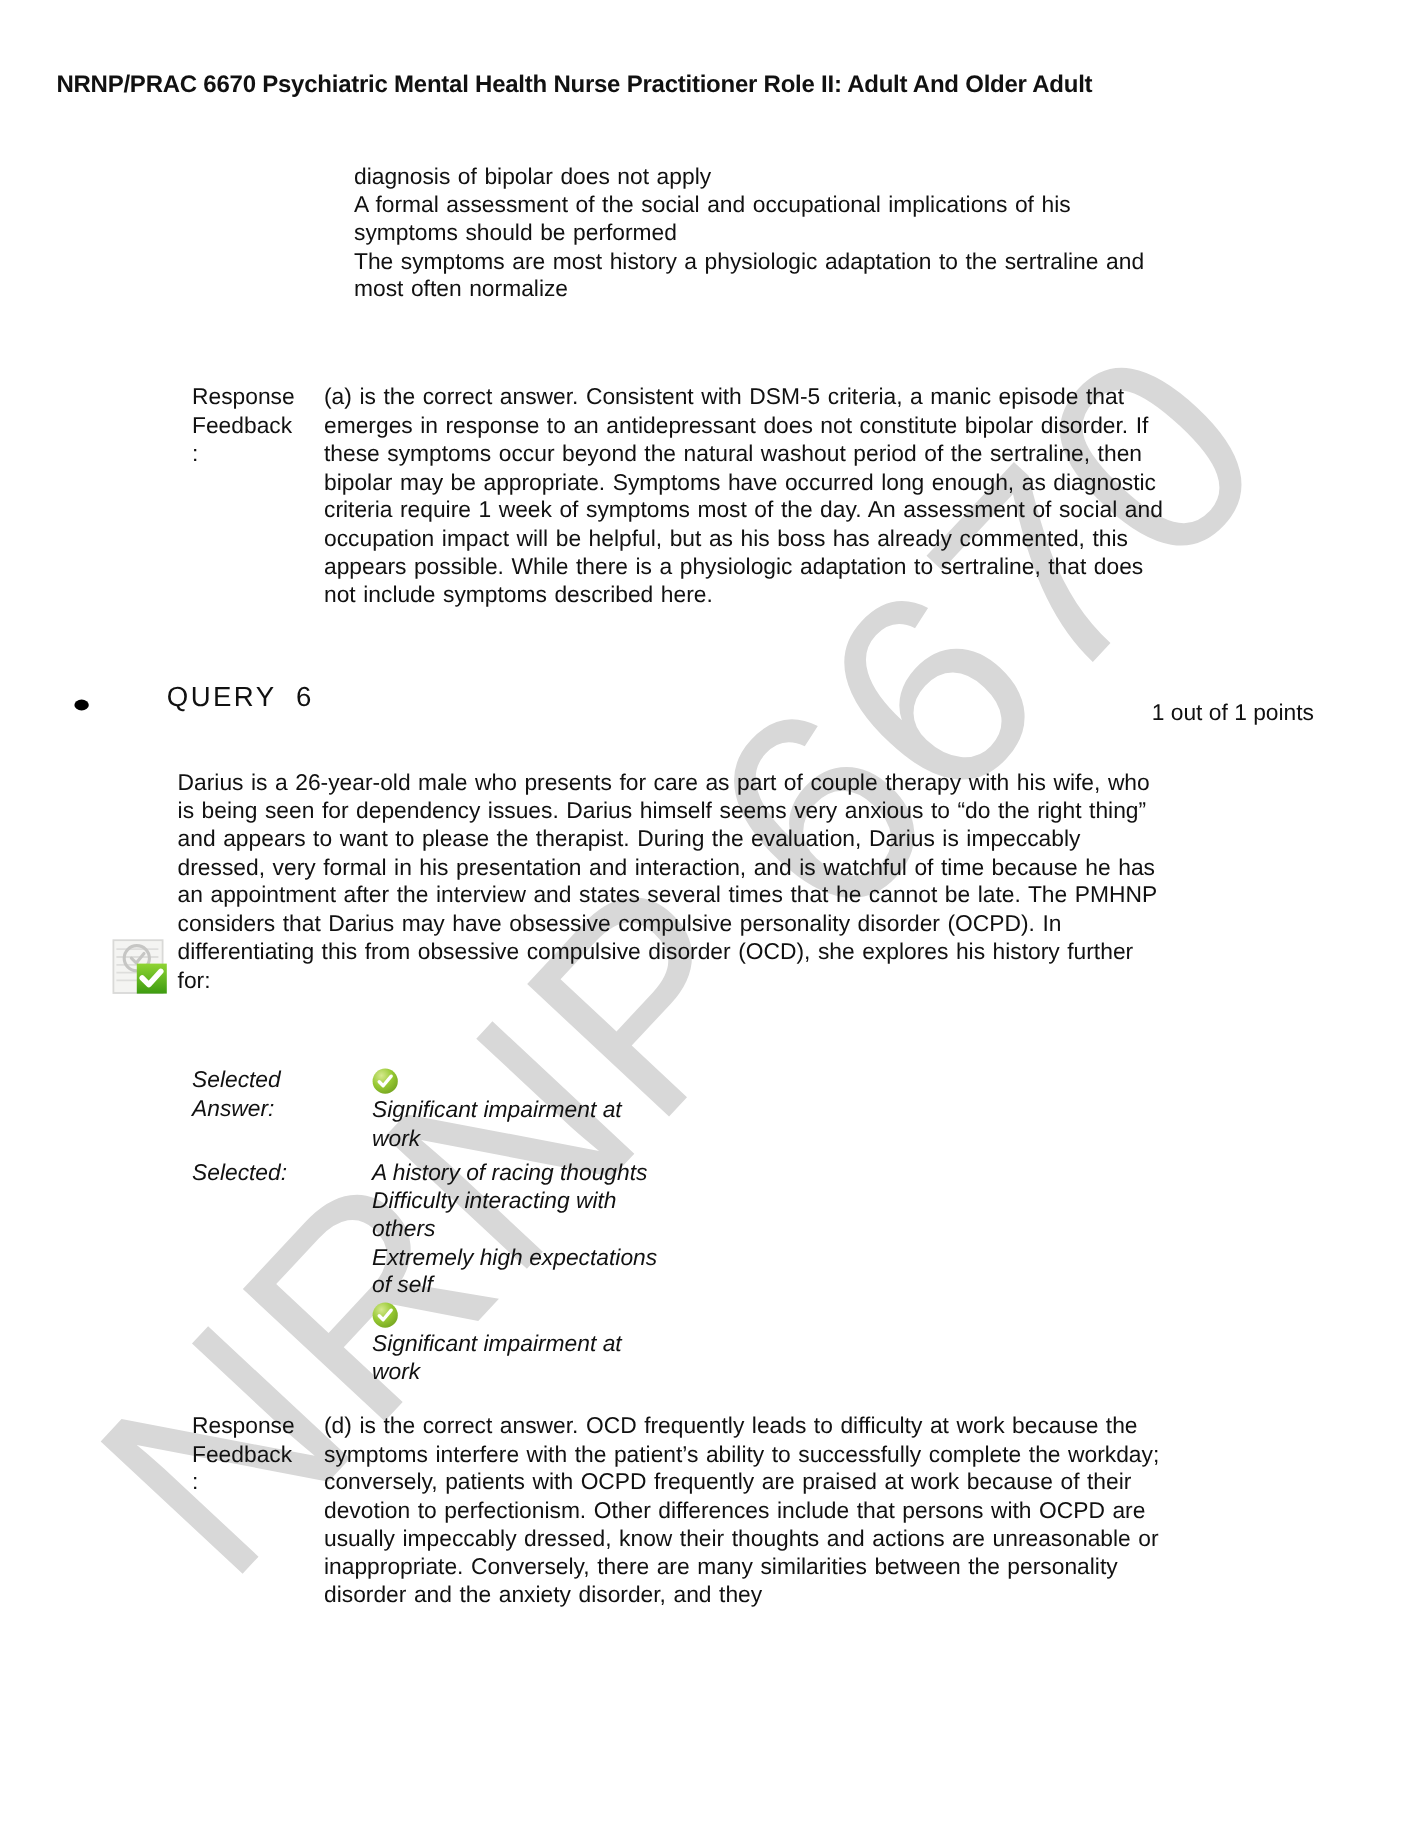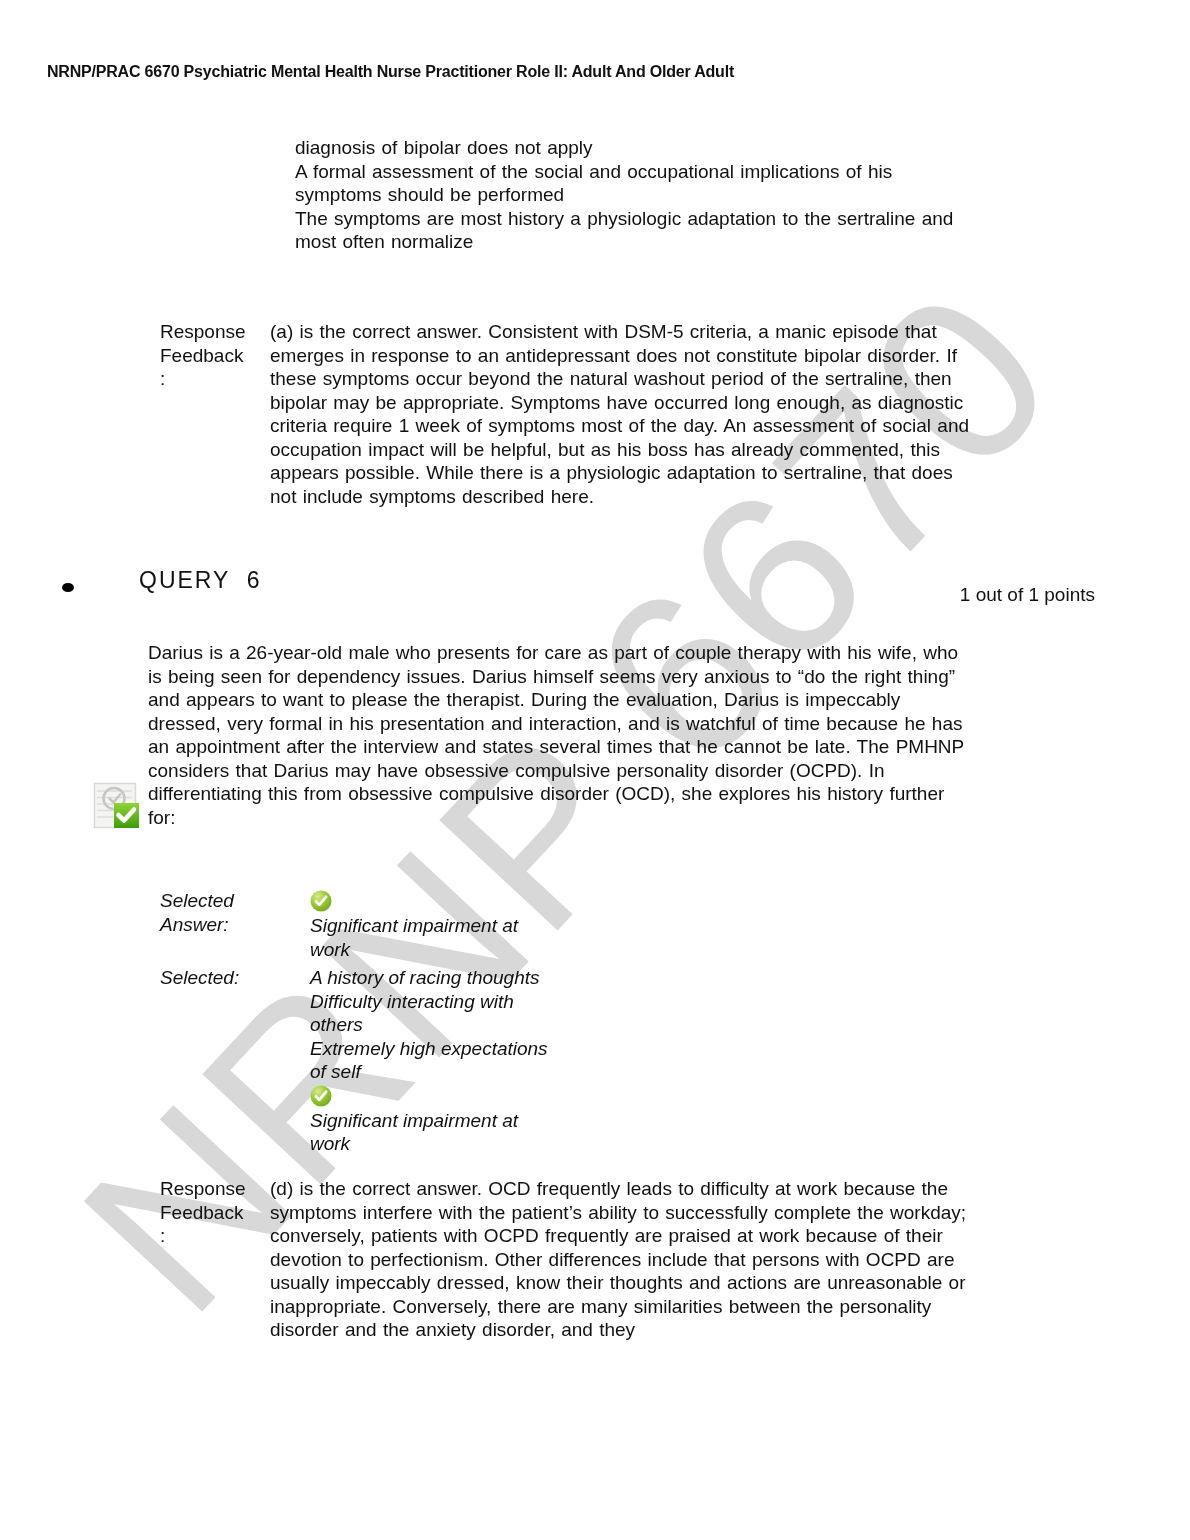"NRNP/PRAC 6670 Psychiatric Mental Health" .page-title { font-size: 16px -> 20px }
